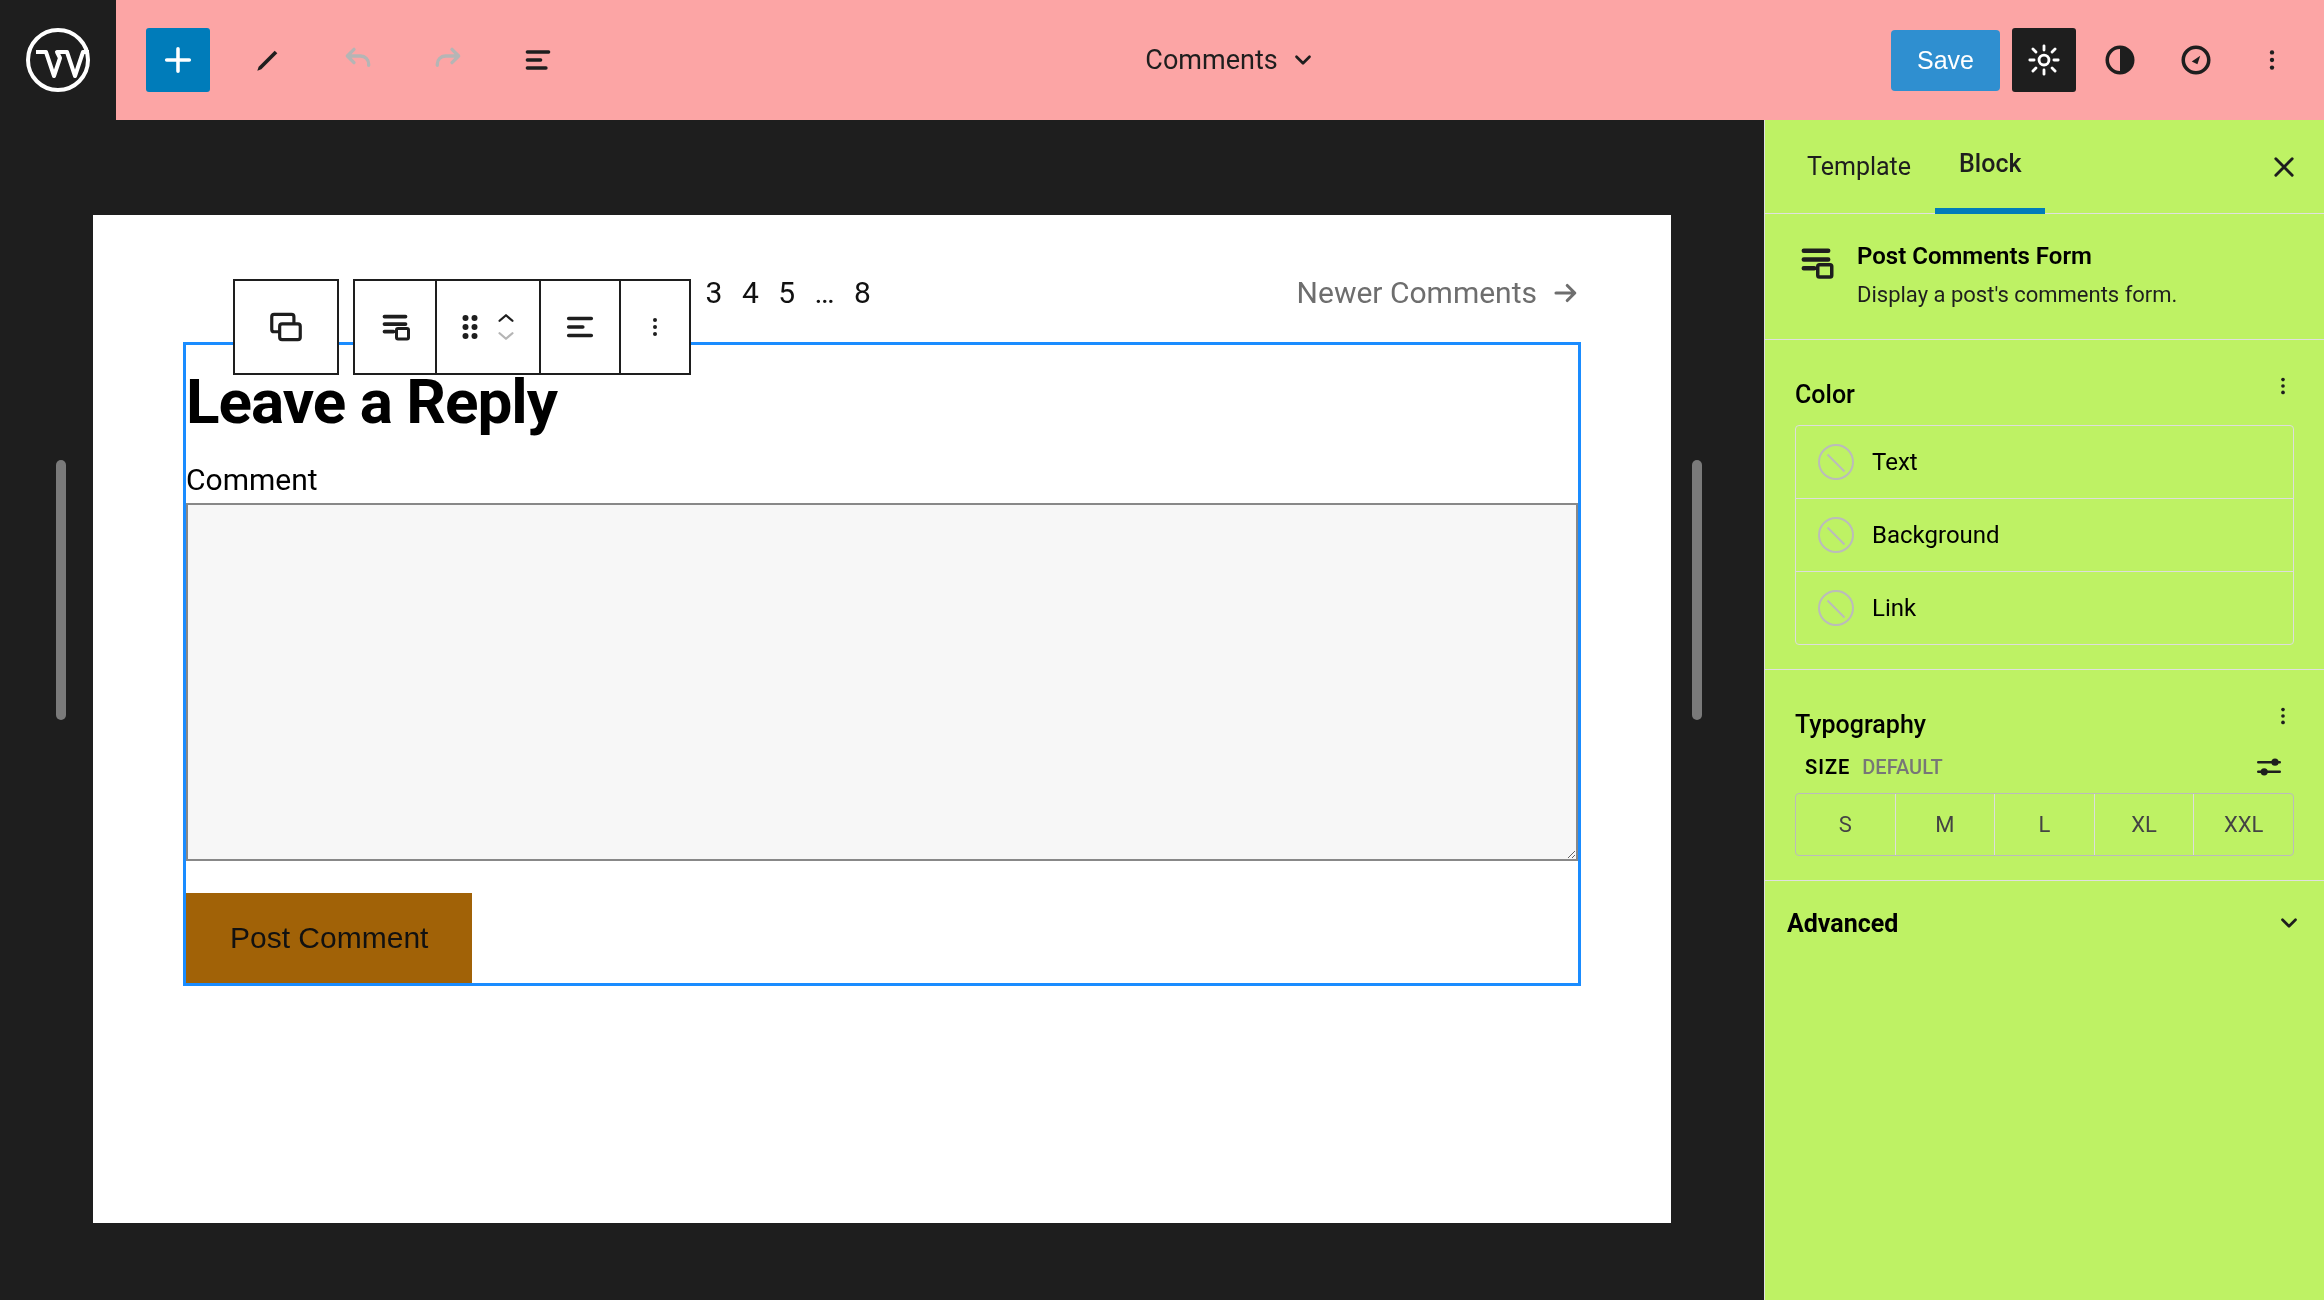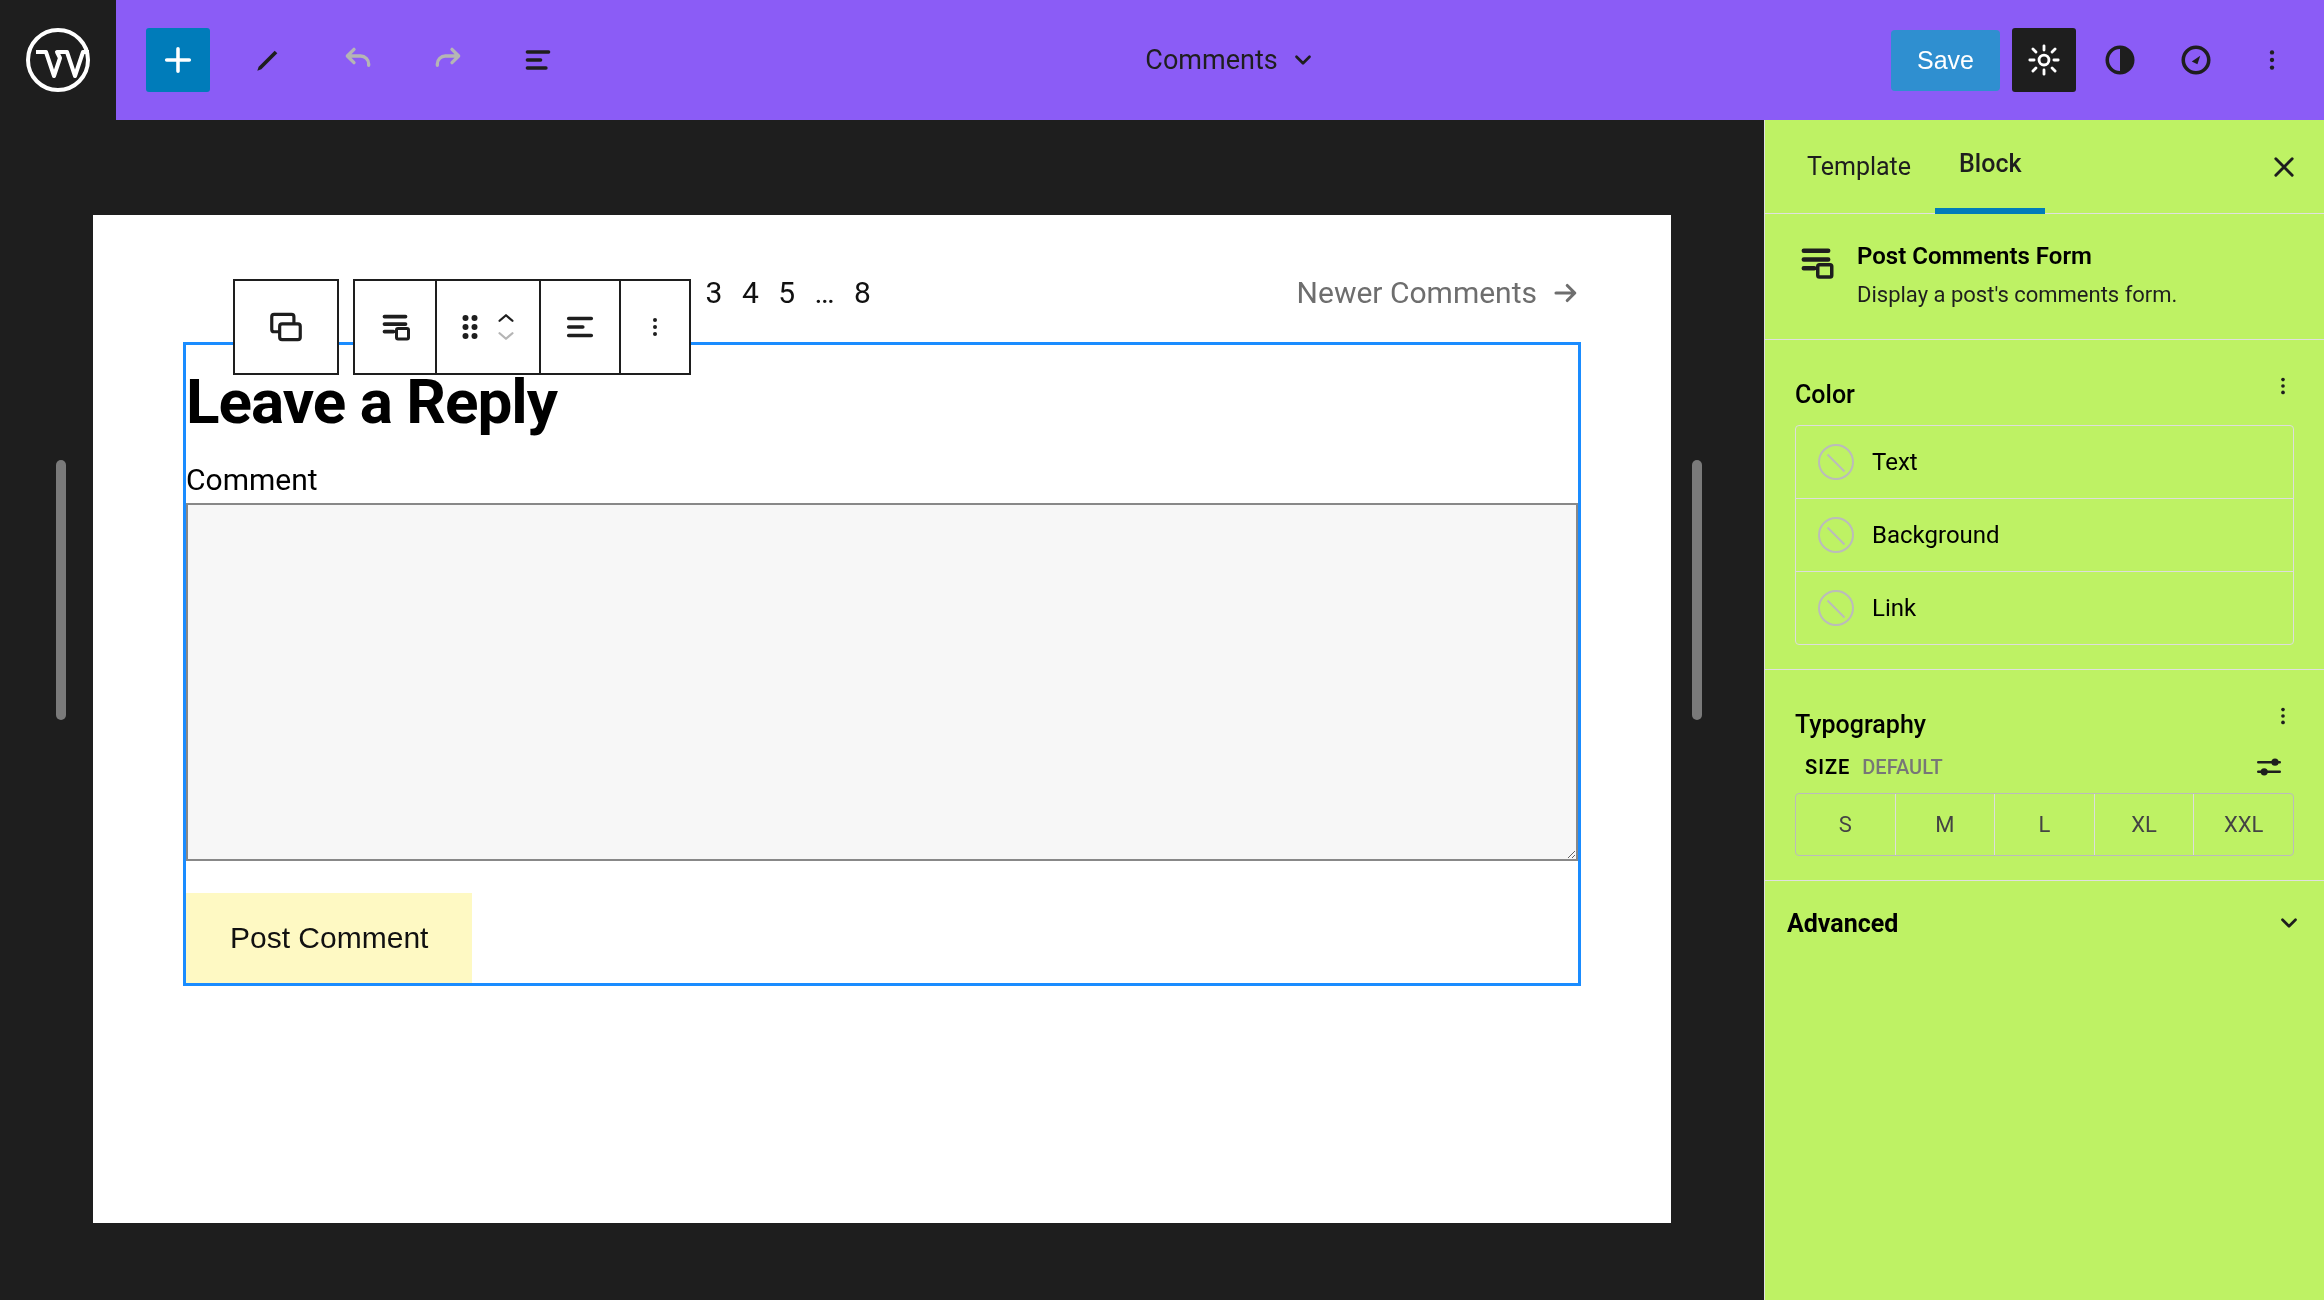"Comments" .topbar { background: #8b5cf6 -> #fca5a5 }
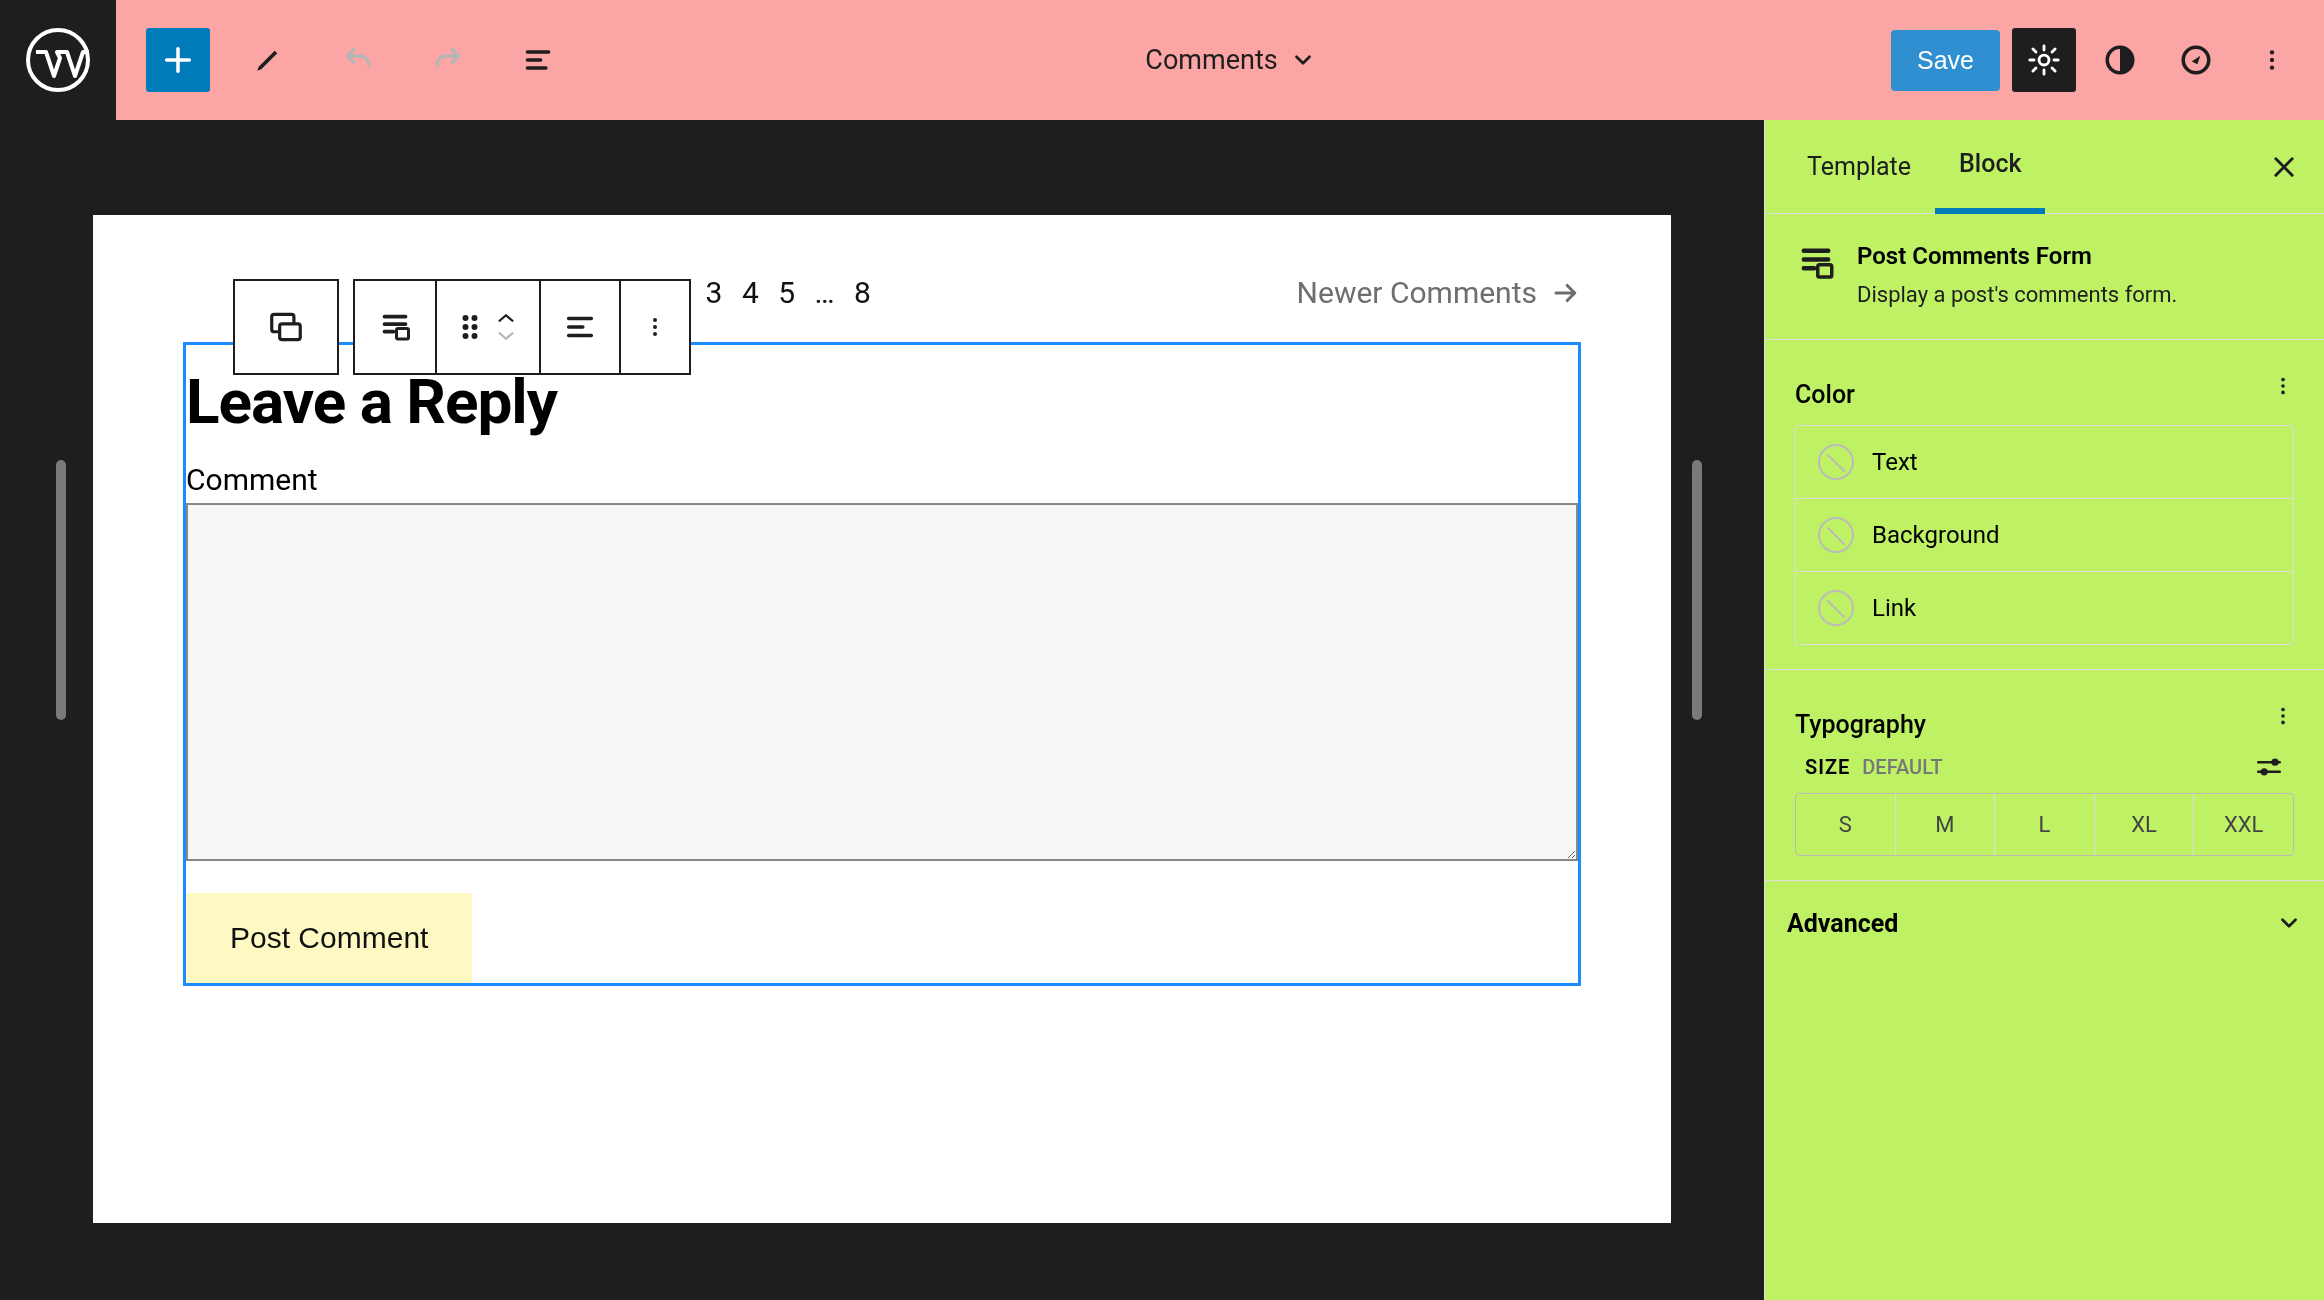"Post Comment" .post-btn { background: #fef9c3 -> #a16207 }
